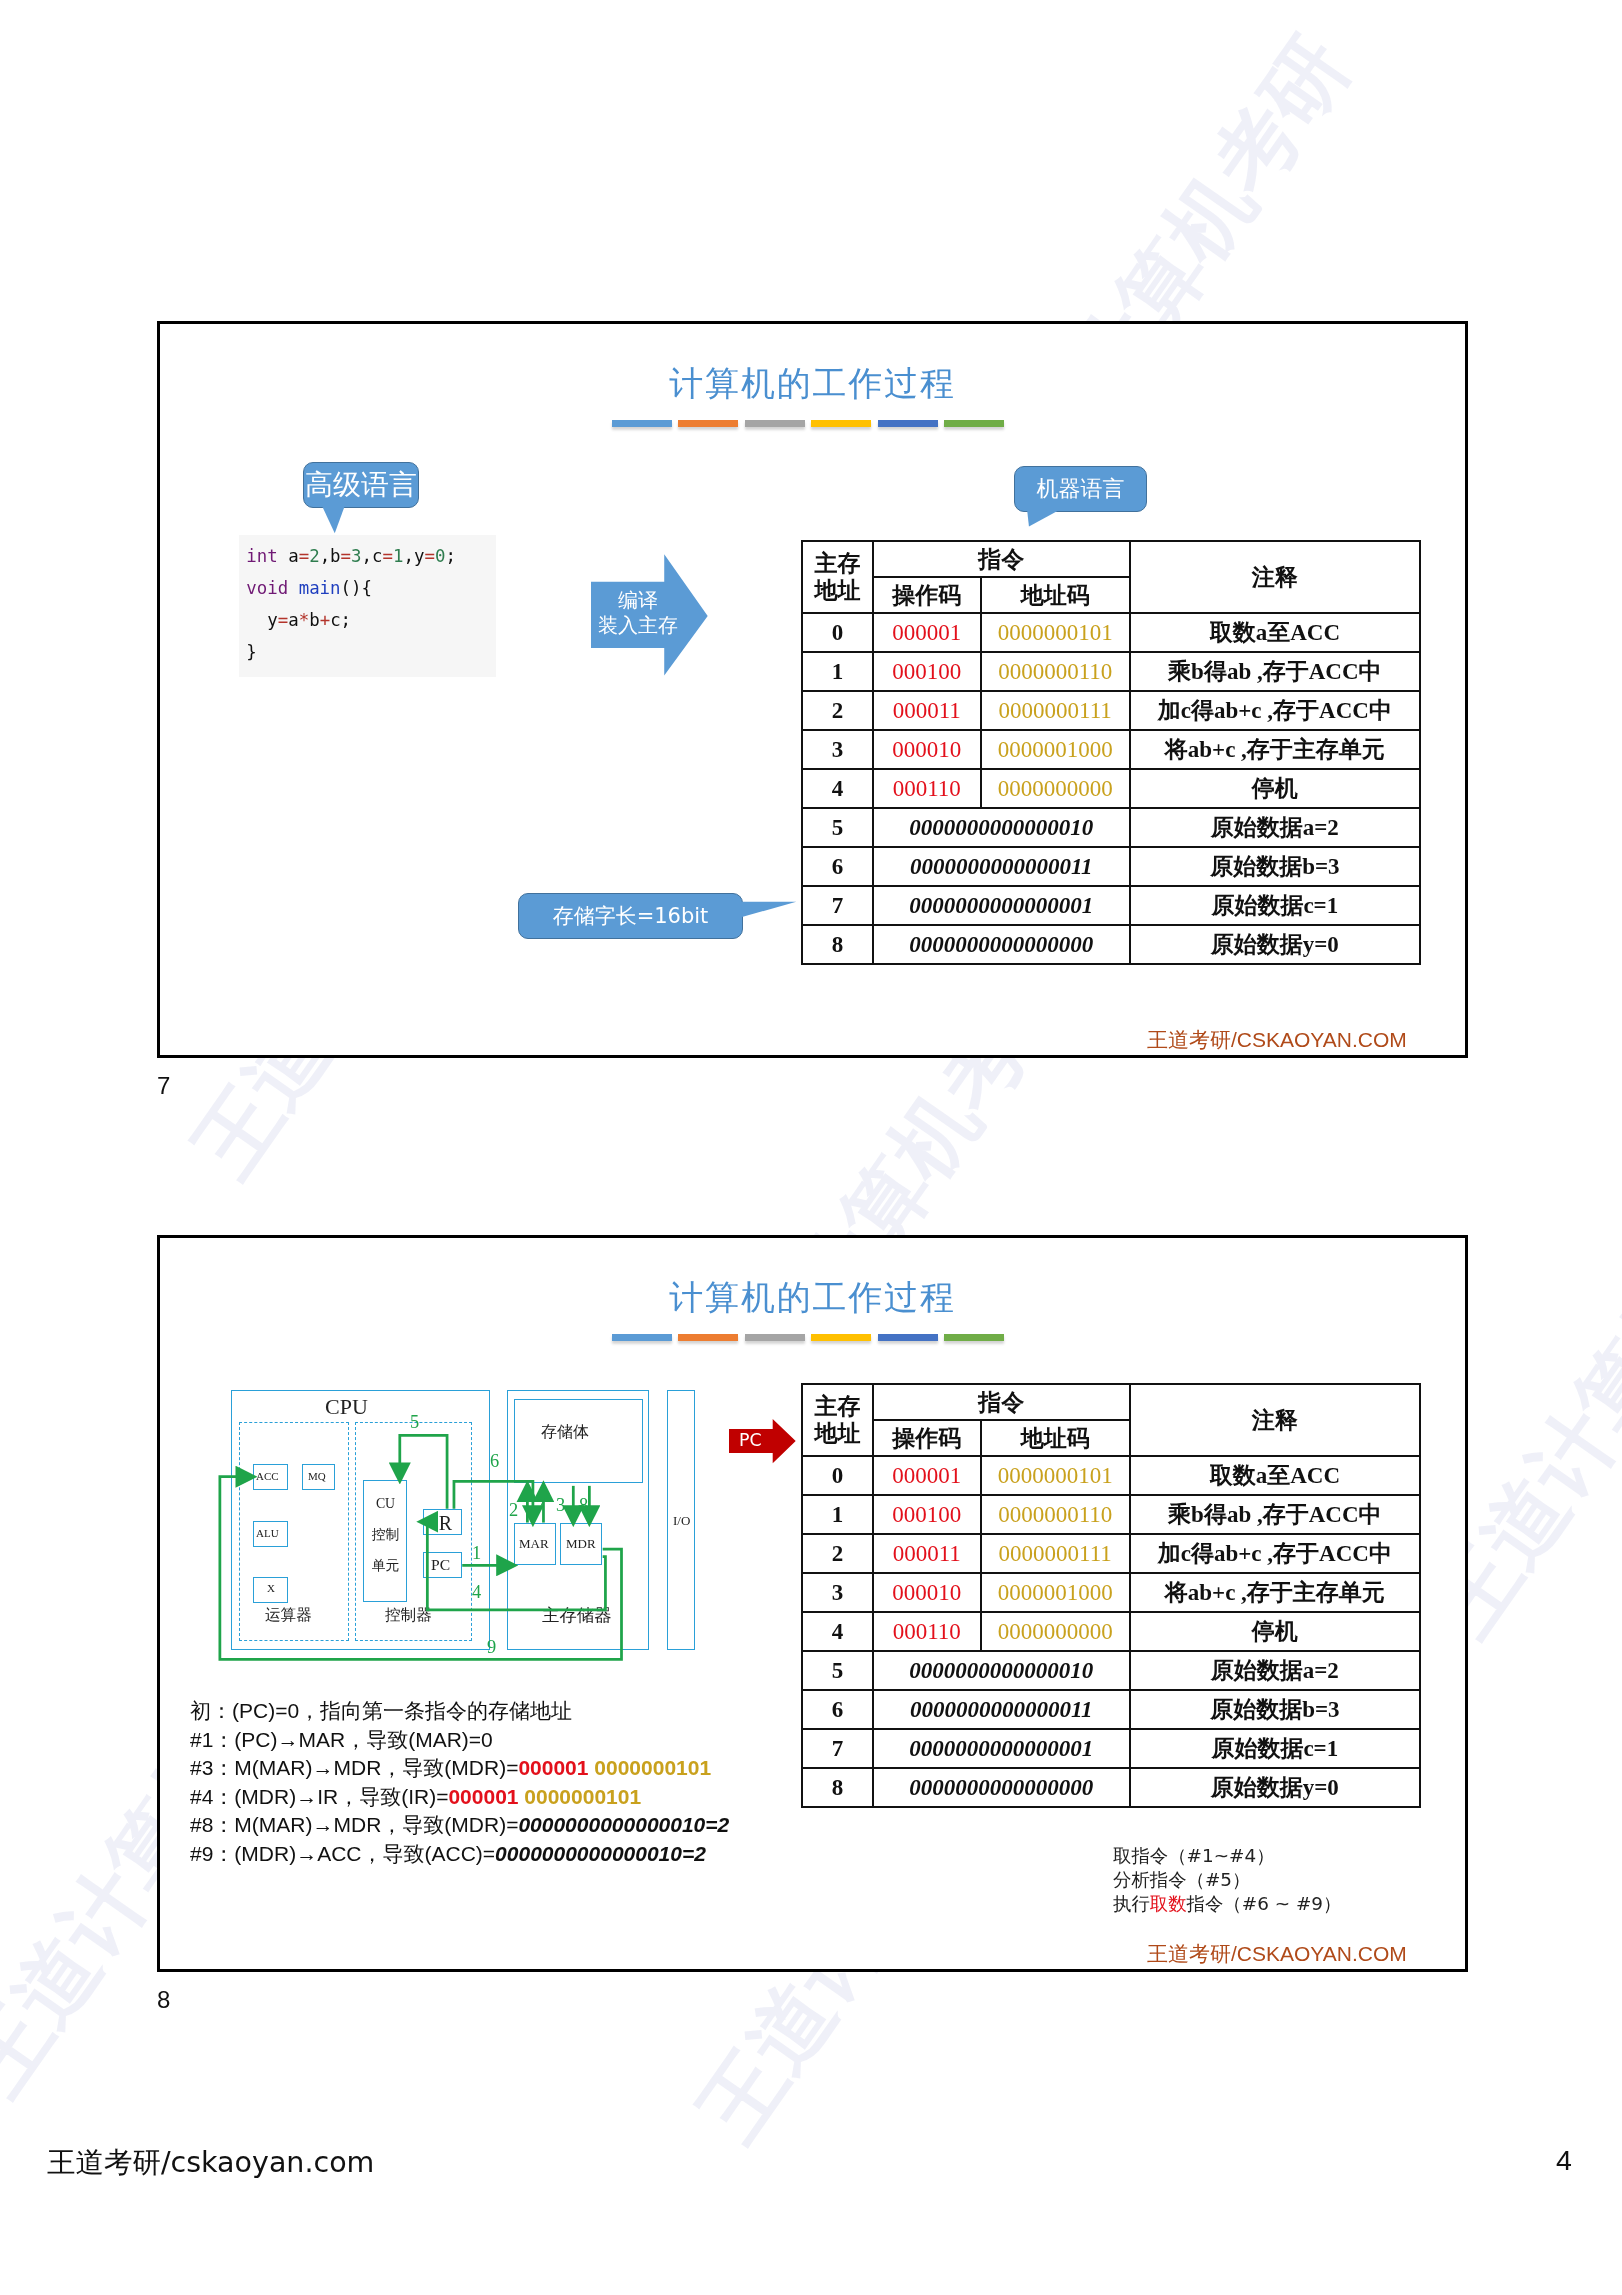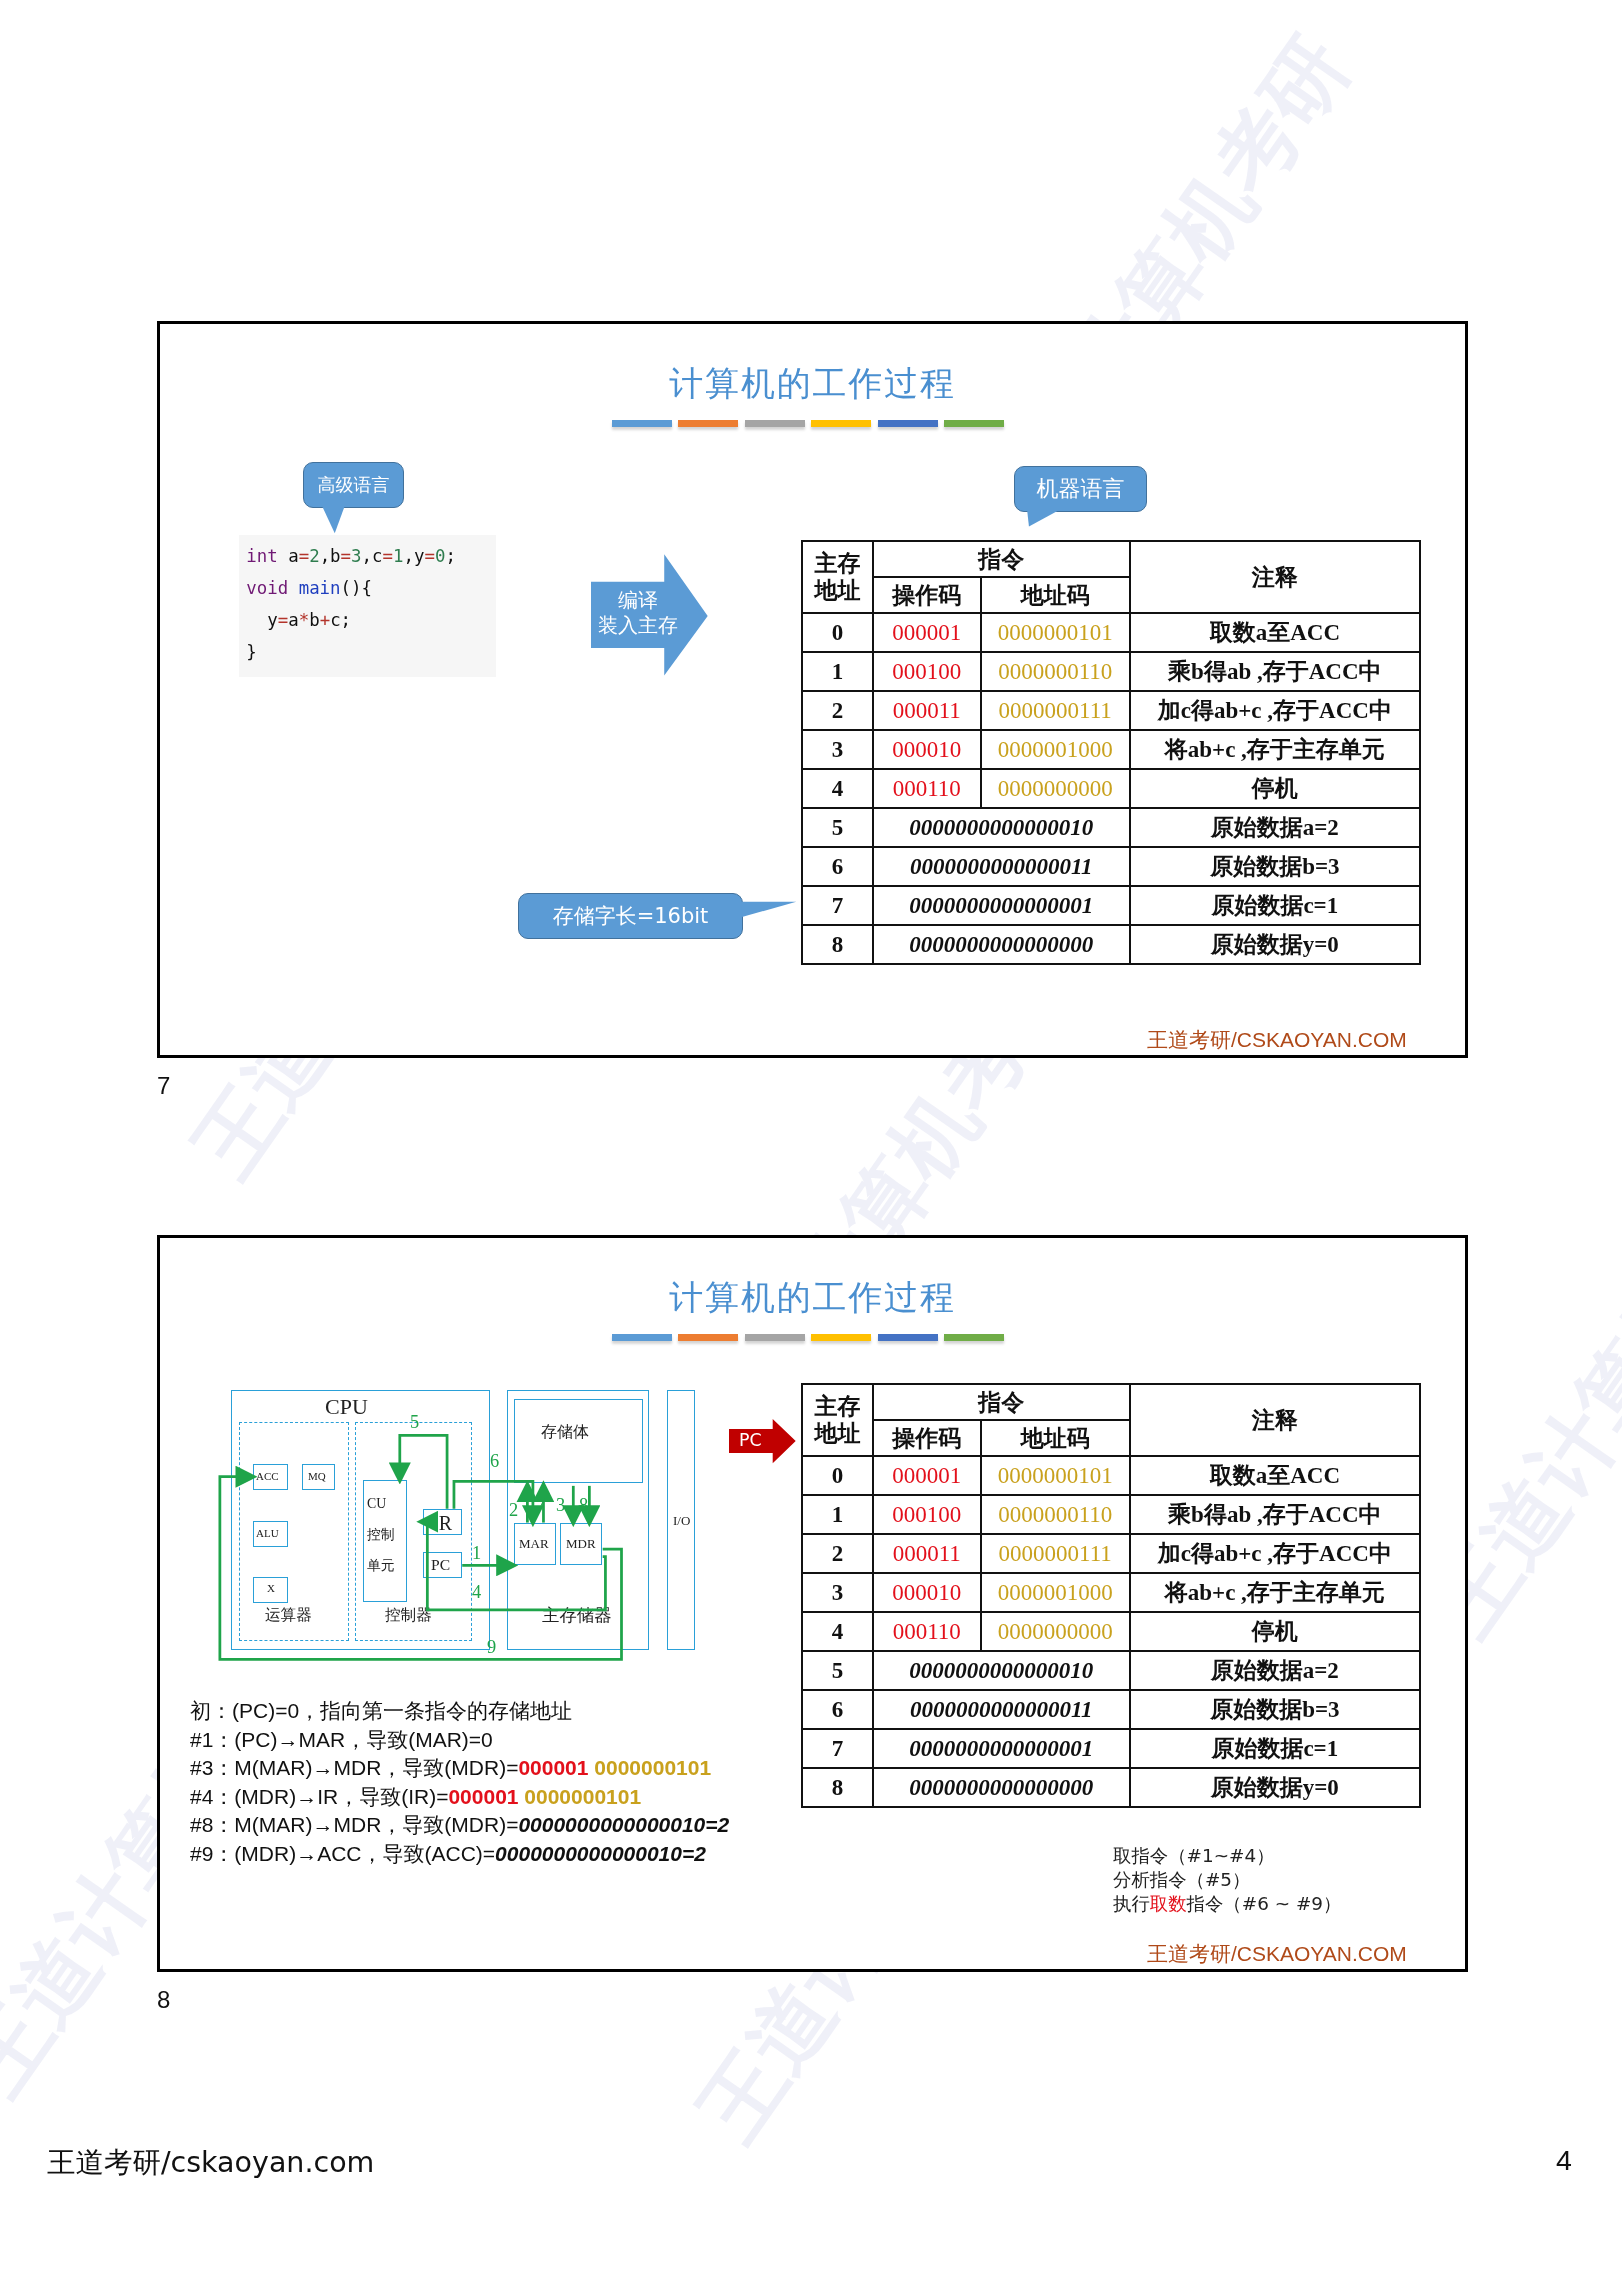"高级语言" div.callout { font-size: 18px -> 28px; width: 101px -> 116px }
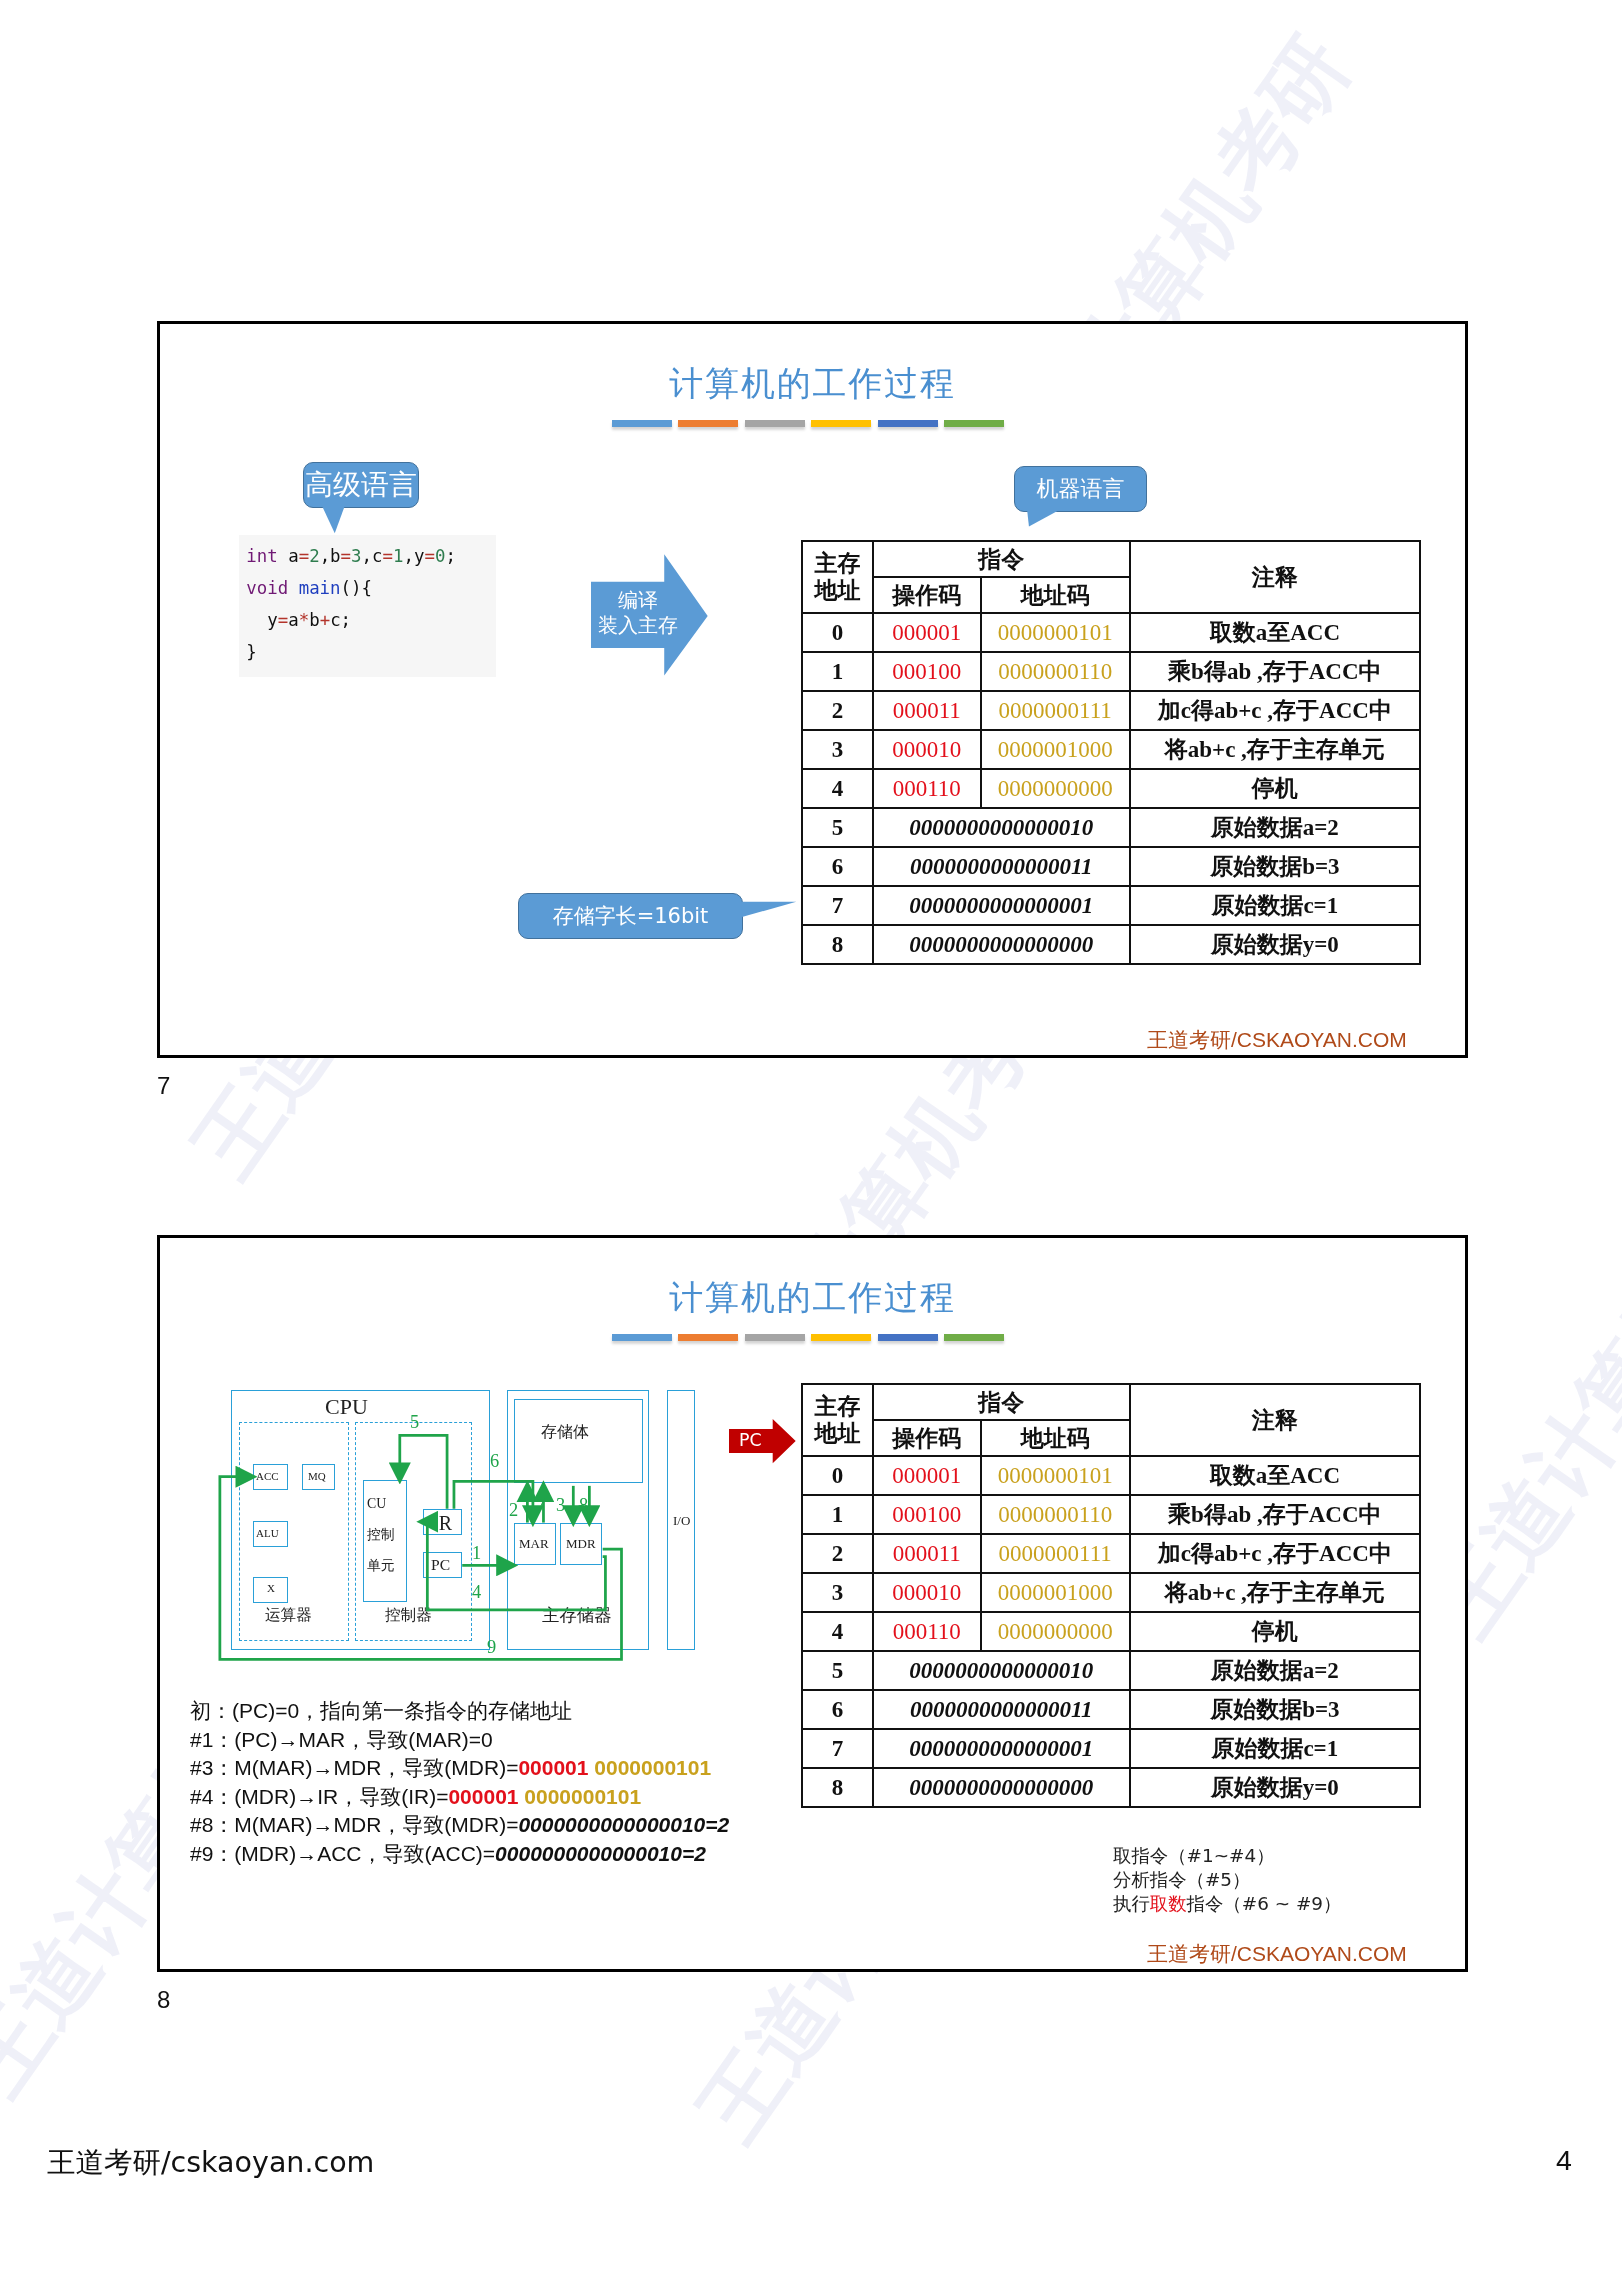"CU" div.diag-label { text-align: none -> center }
